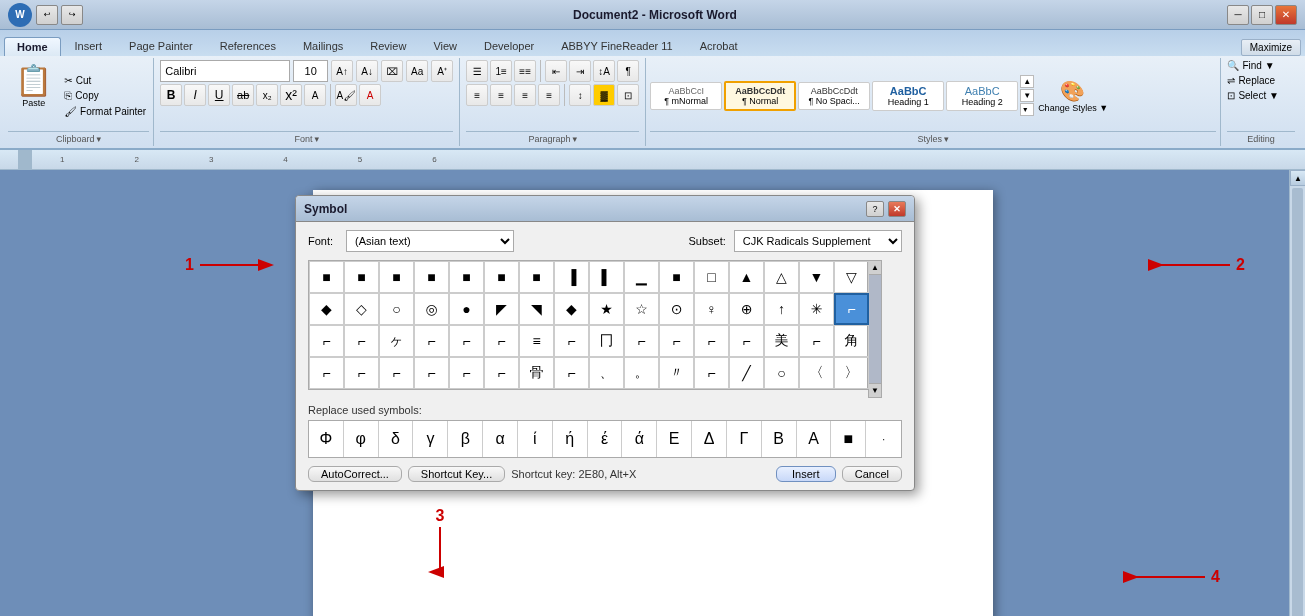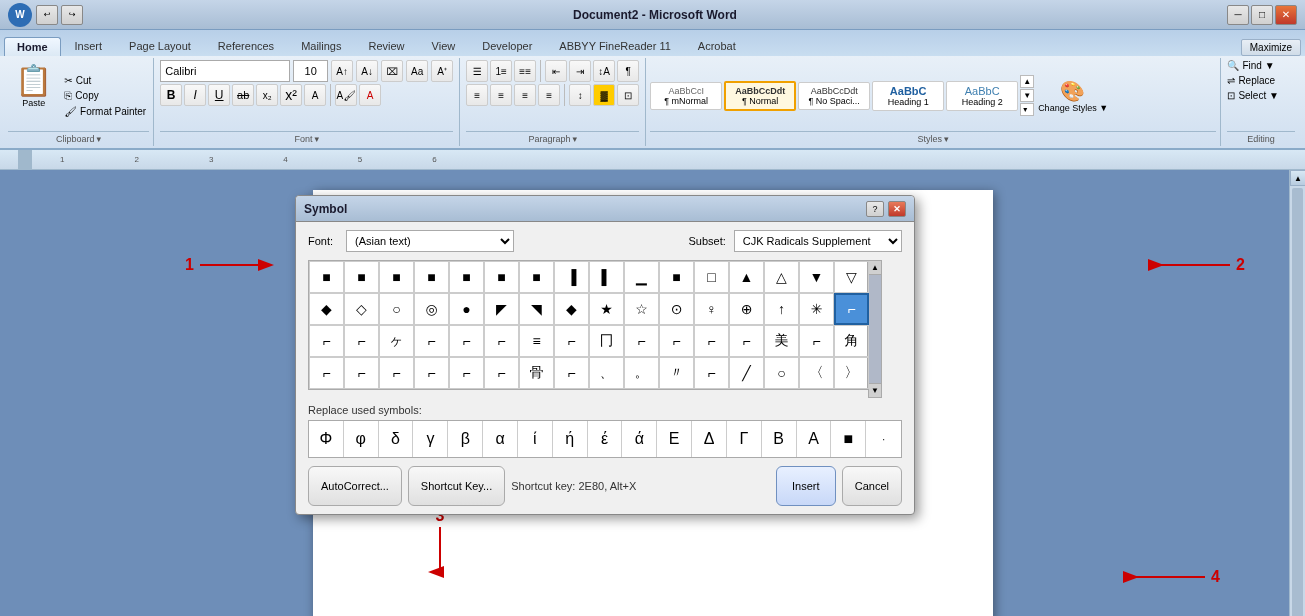"Page Layout" div.ribbon-tab { text: Layout -> Painter }
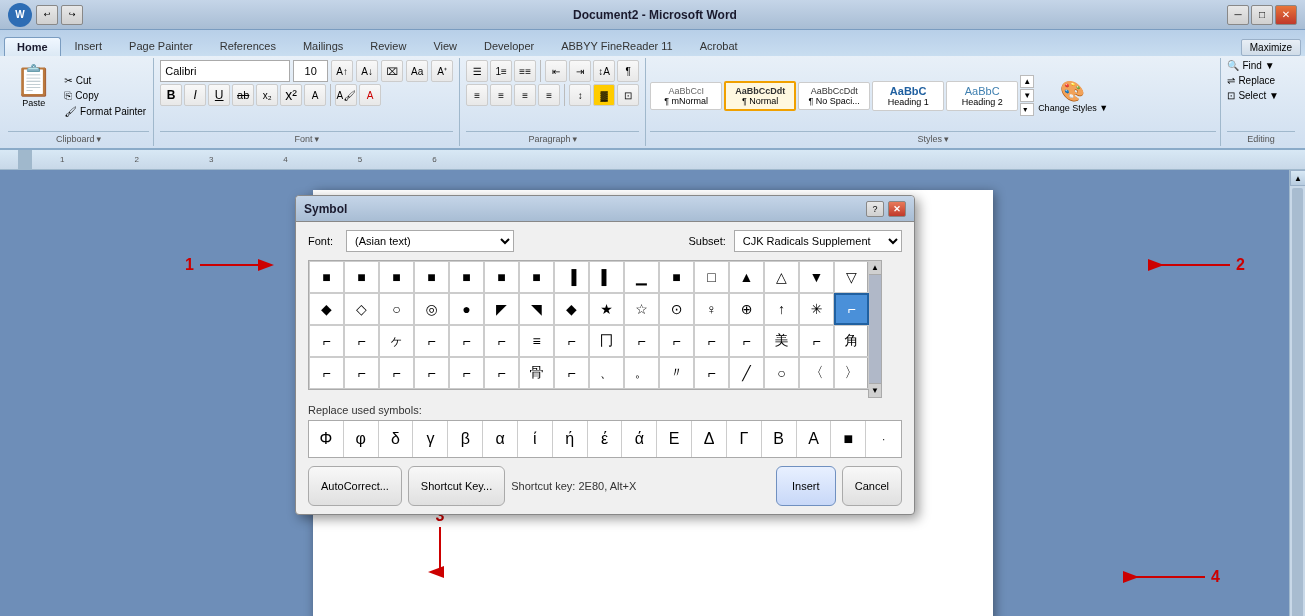"AutoCorrect..." .dialog-action-btn { height: 40px -> 16px }
